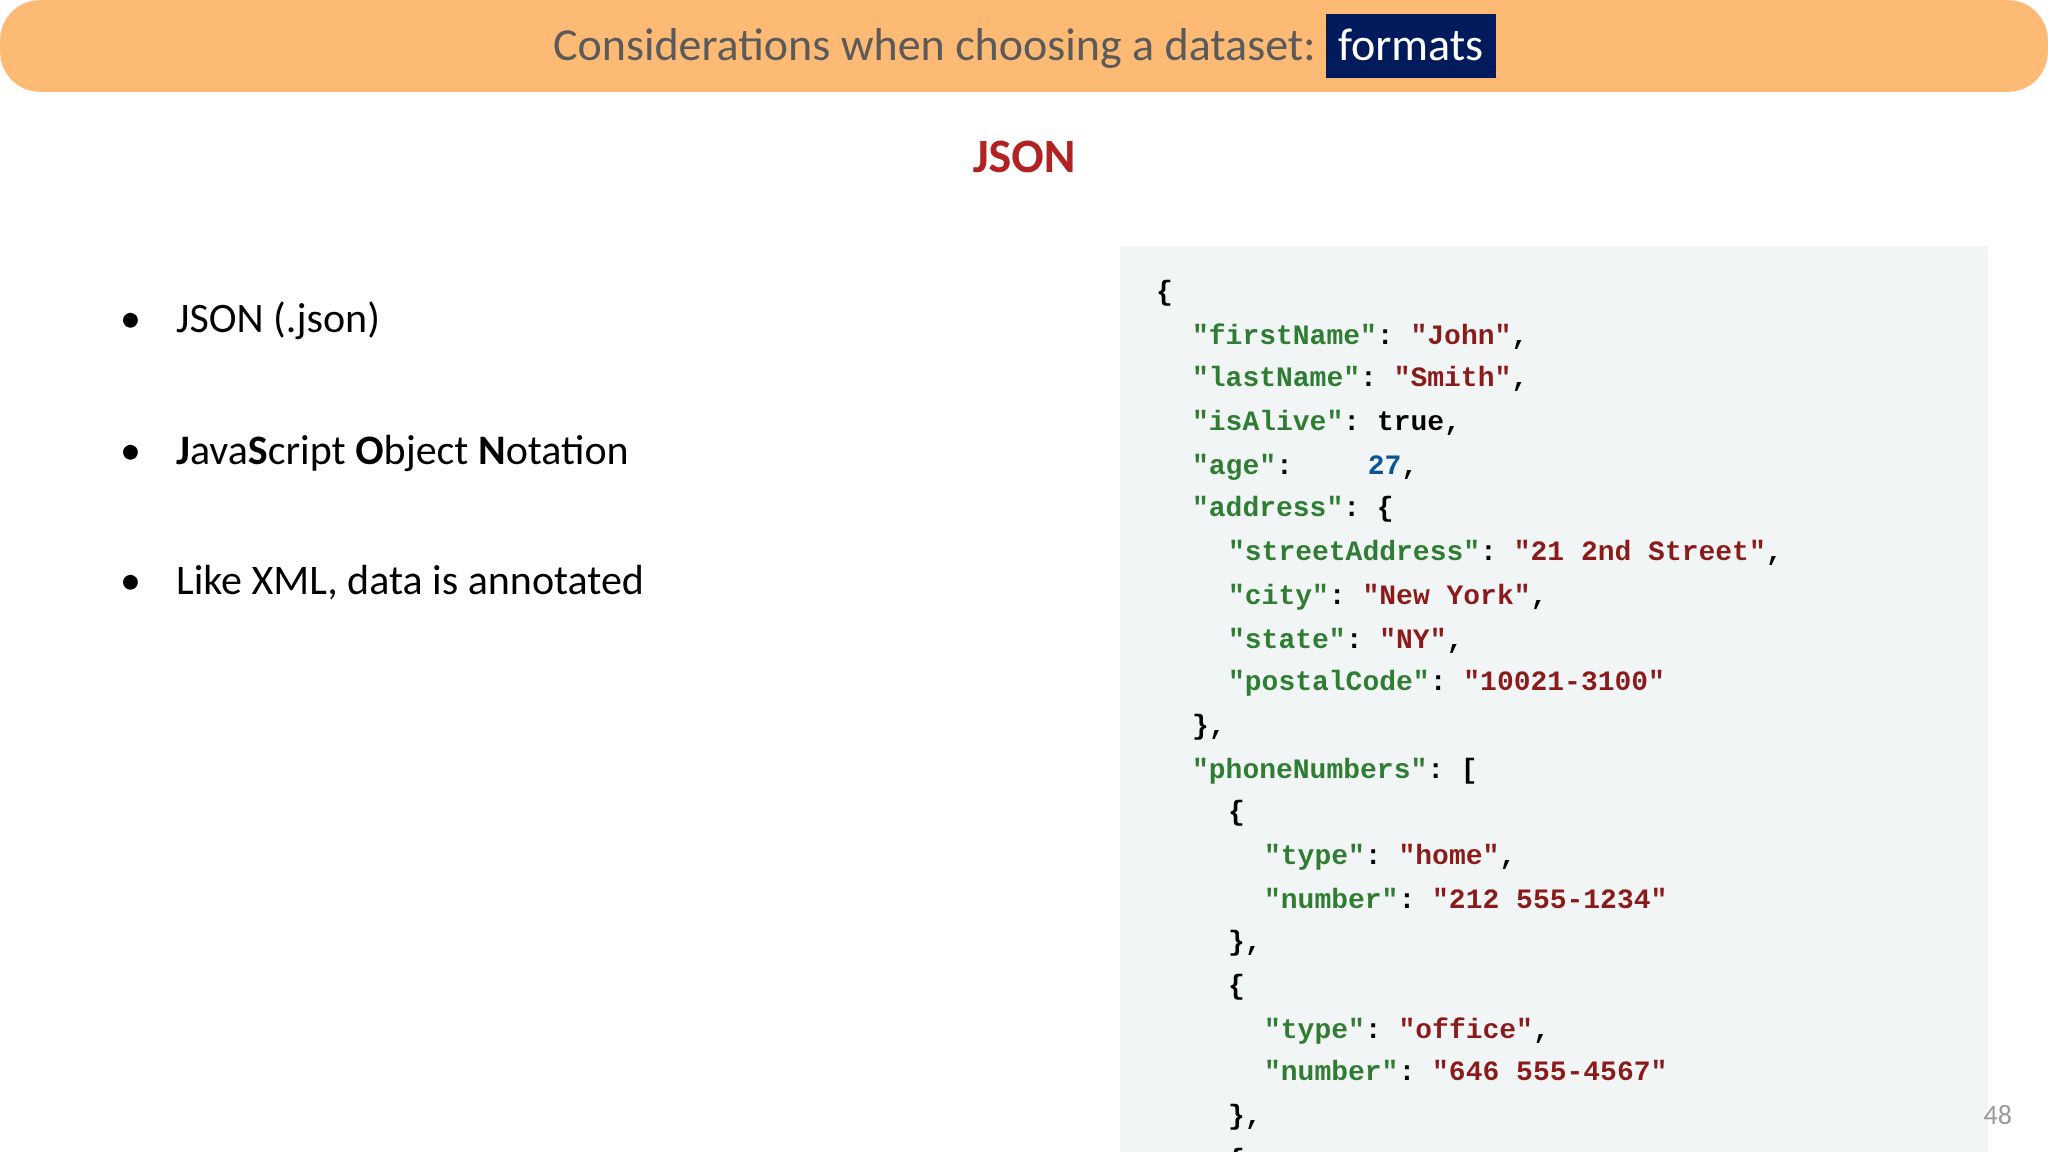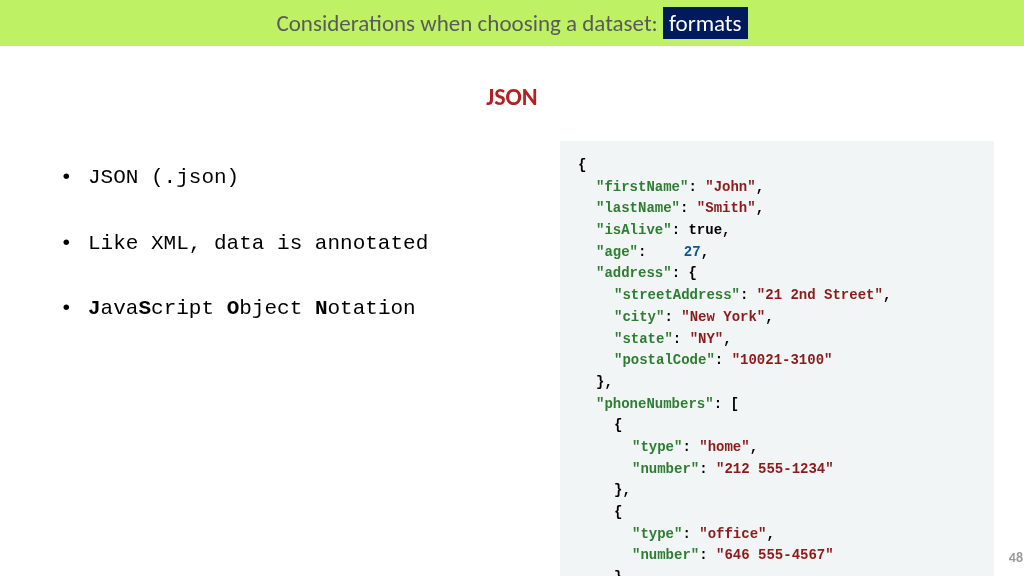"Considerations when choosing a dataset:" .header-bar { background: #bef264 -> #fdba74; border-radius: none -> 20px }
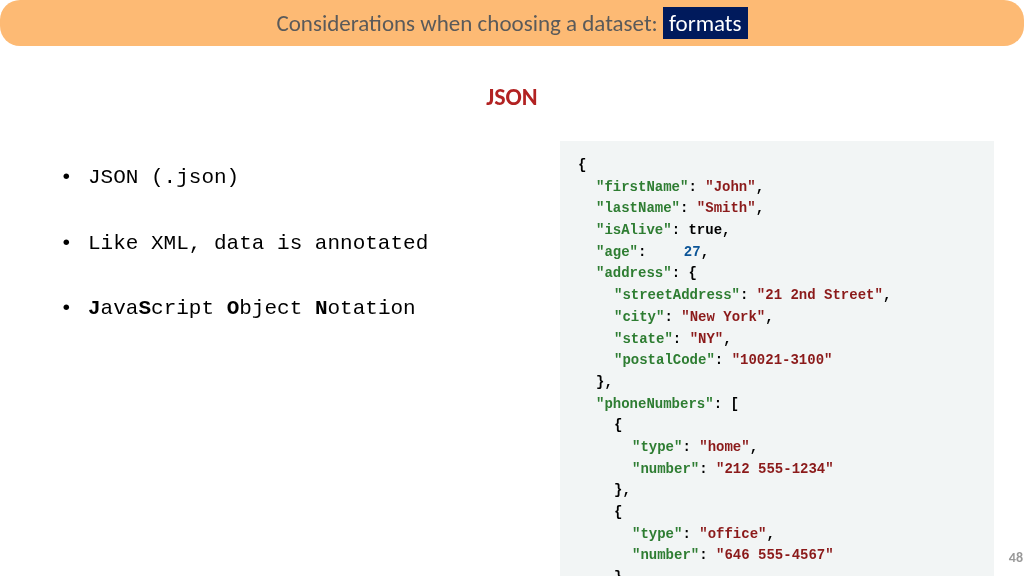"JSON" .subtitle { margin-top: 36px -> 18px }
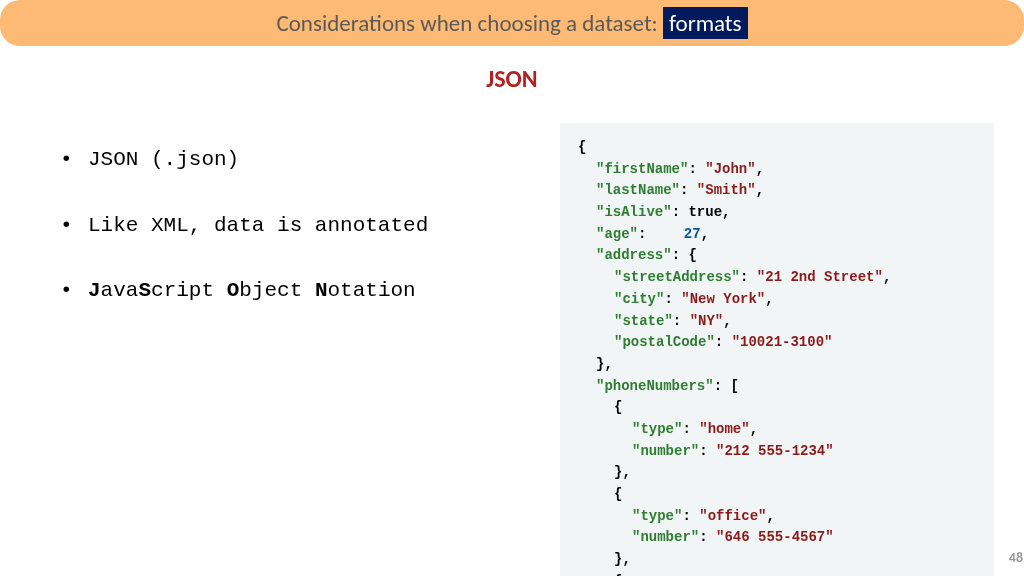"JSON (.json)" .bullet-list li { font-family: Liberation Mono, monospace -> none }
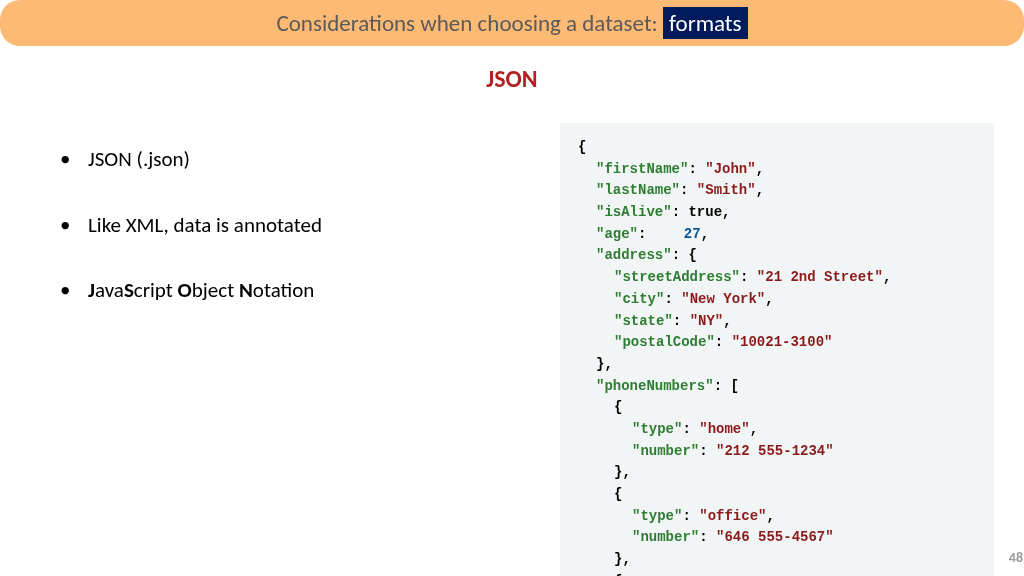"Like XML, data is annotated" li { order: before "JavaScript Object Notation" -> after "JavaScript Object Notation" }
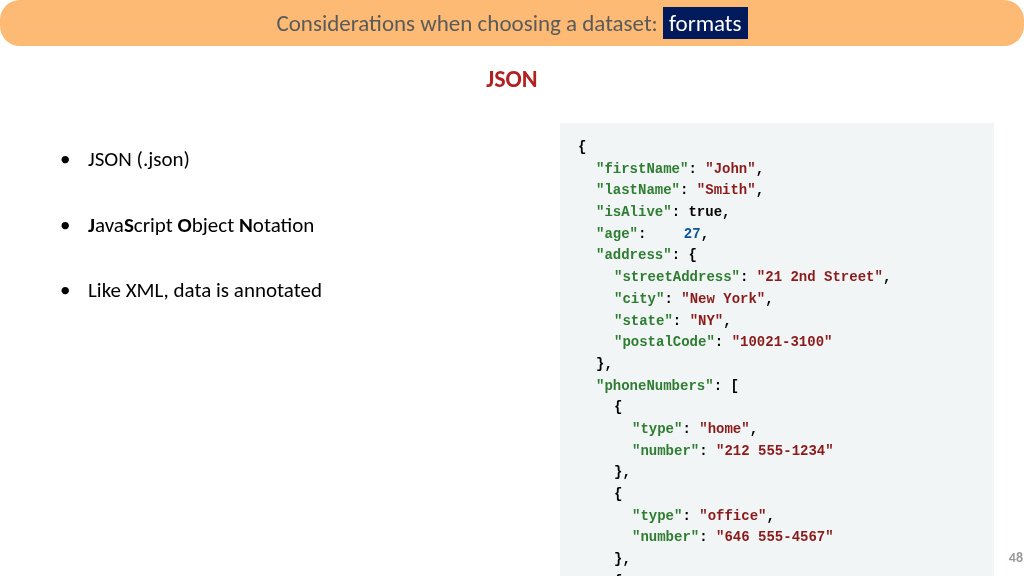"48" .page-num { font-weight: bold -> none; right: 1px -> 18px }
